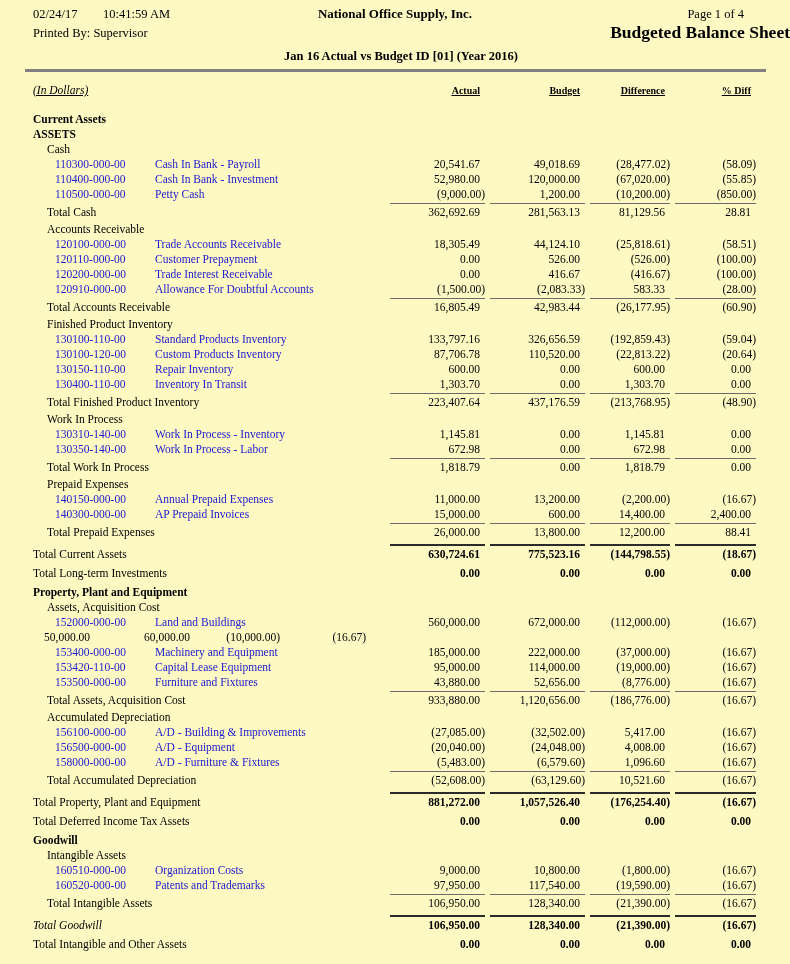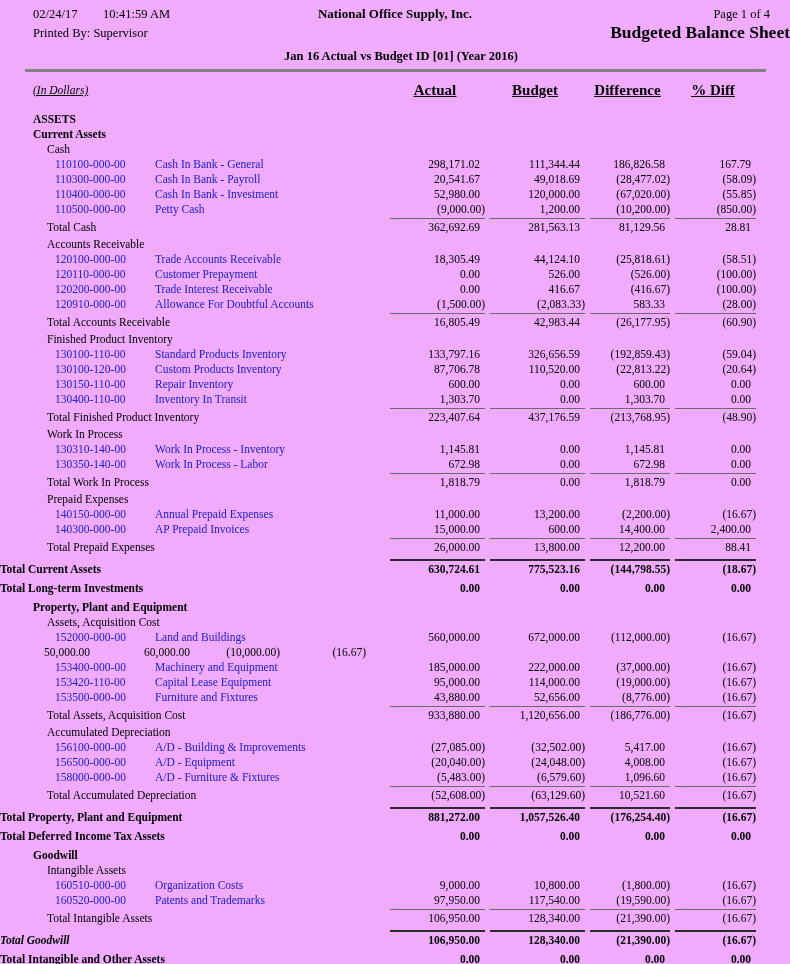"02/24/17" .page { background: #f0abfc -> #fef9c3 }
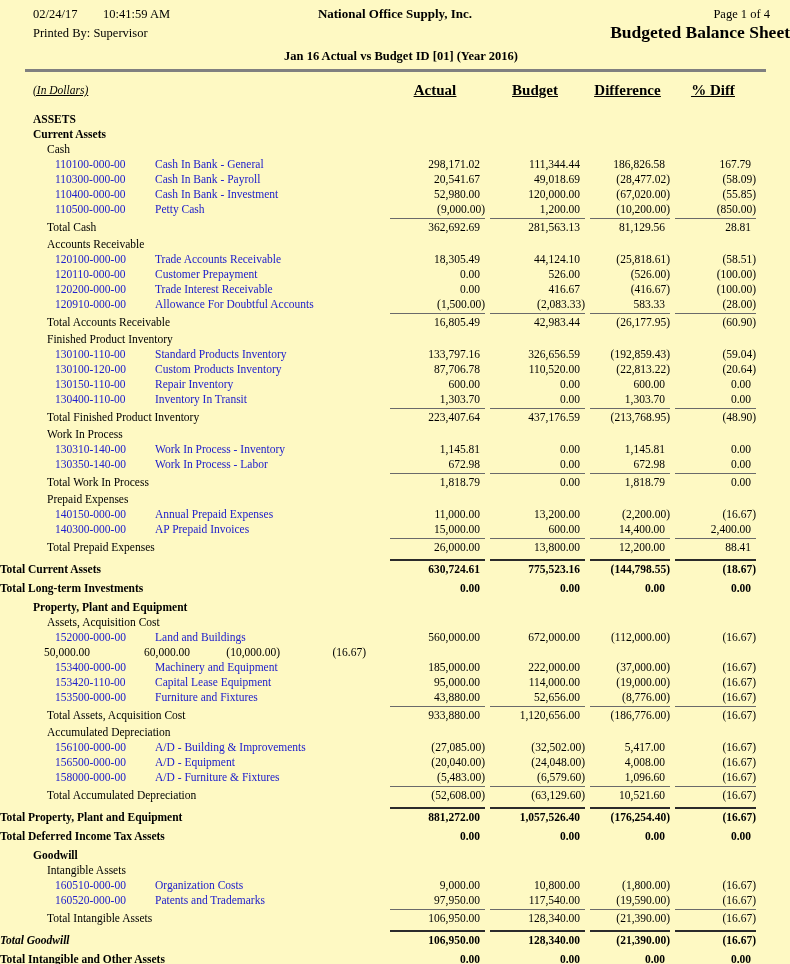"Page 1 of 4" .h-page { right: 20px -> 46px }
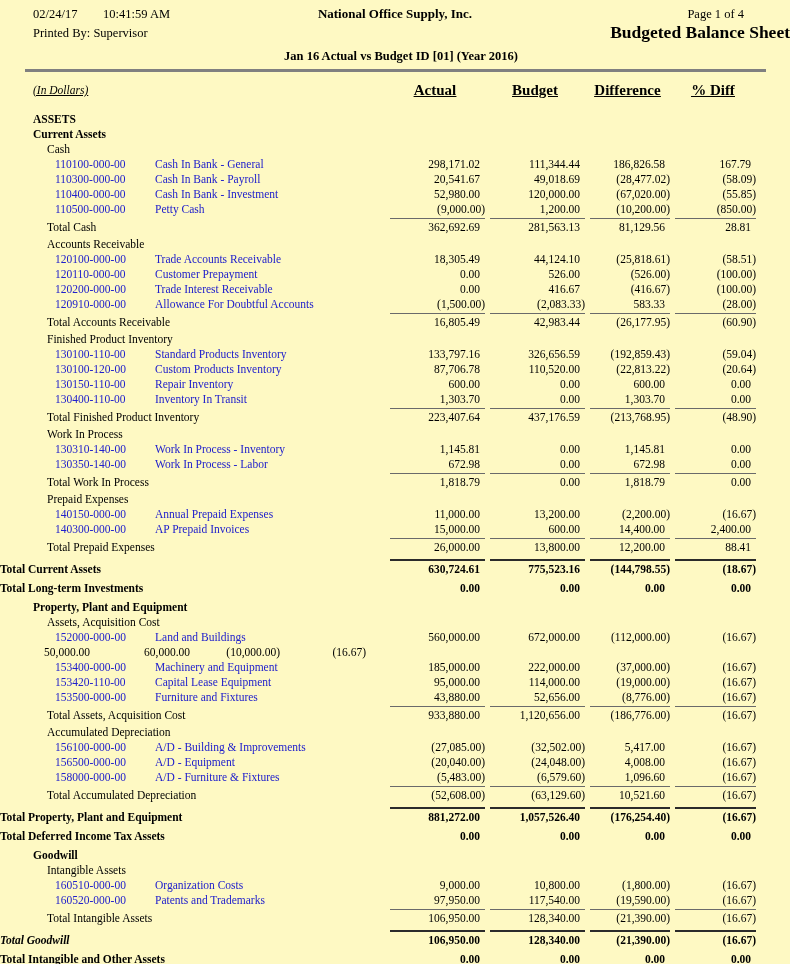"Actual" .colhead-row .cell { font-size: 15px -> 10px; text-align: center -> none }
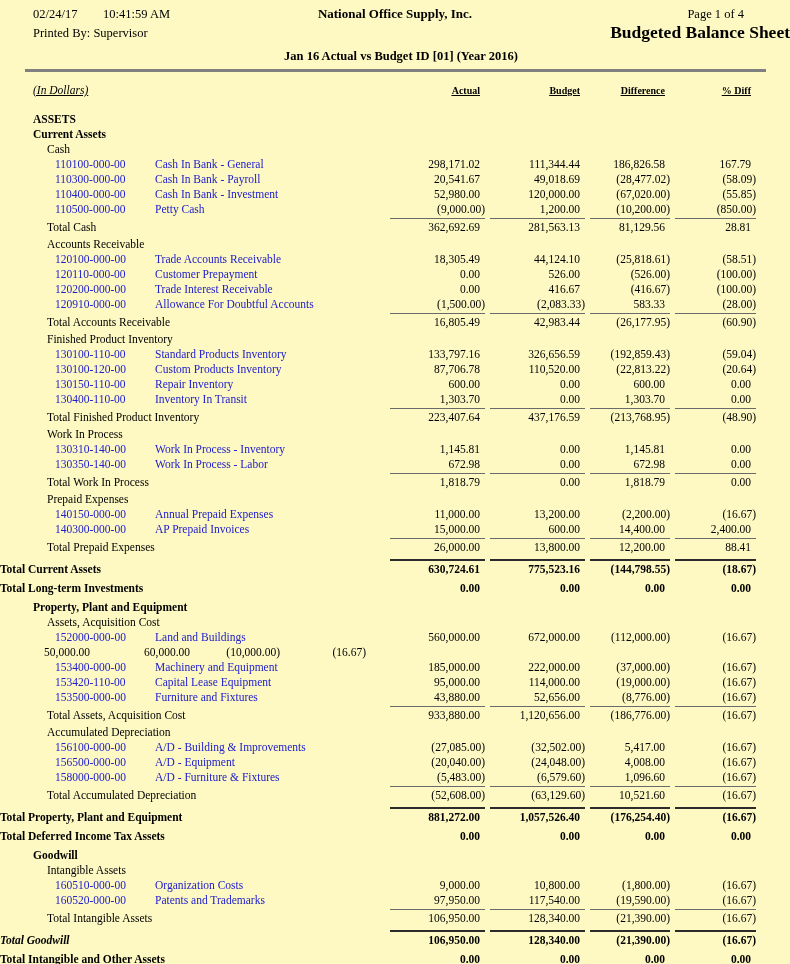"ASSETS" div.row { order: before "Current Assets" -> after "Current Assets" }
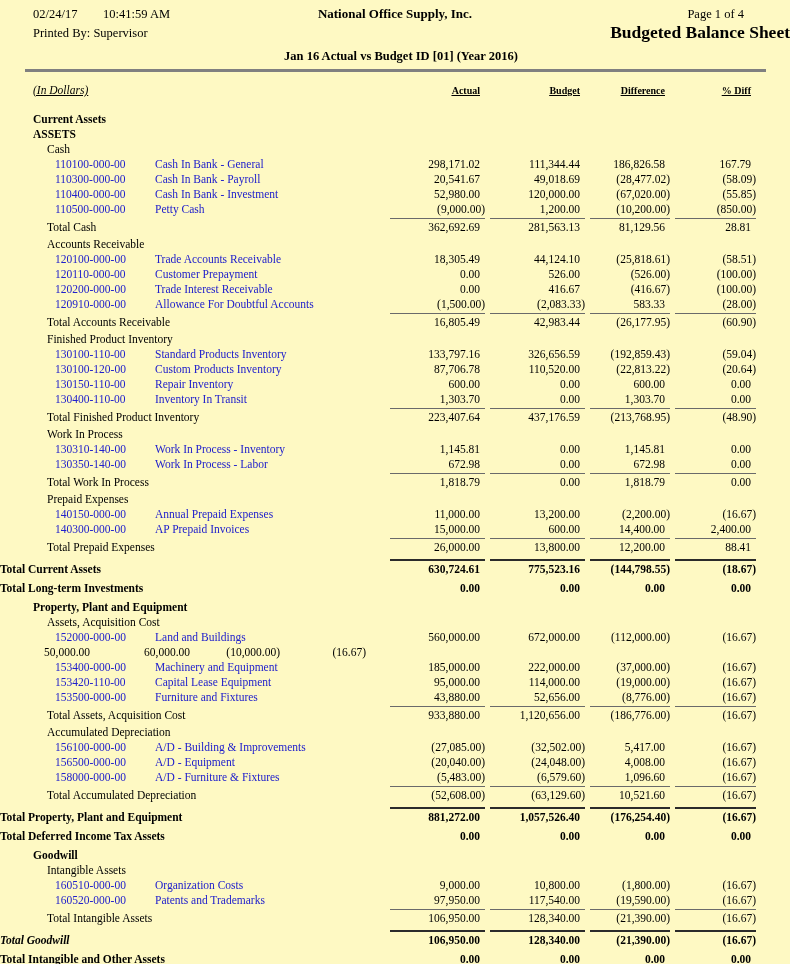"110100-000-00 Cash In Bank -" div.row { html: <div> <span><span>110100-000-00</span><span>Cash In Bank - General</span></span> <span>298,171.02</span> <span>111,344.44</span> <span>186,826.58</span> <span>167.79</span> </div> -> none }
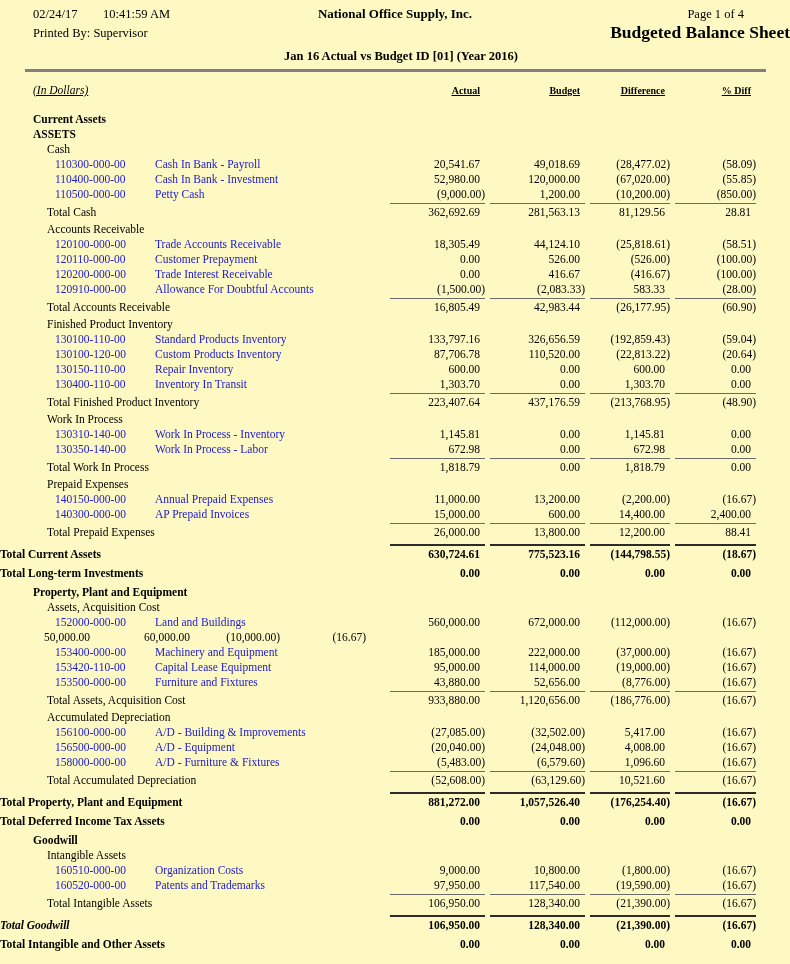"Total Current Assets" .row.grand .lbl { font-weight: bold -> normal; padding-left: none -> 33px }
